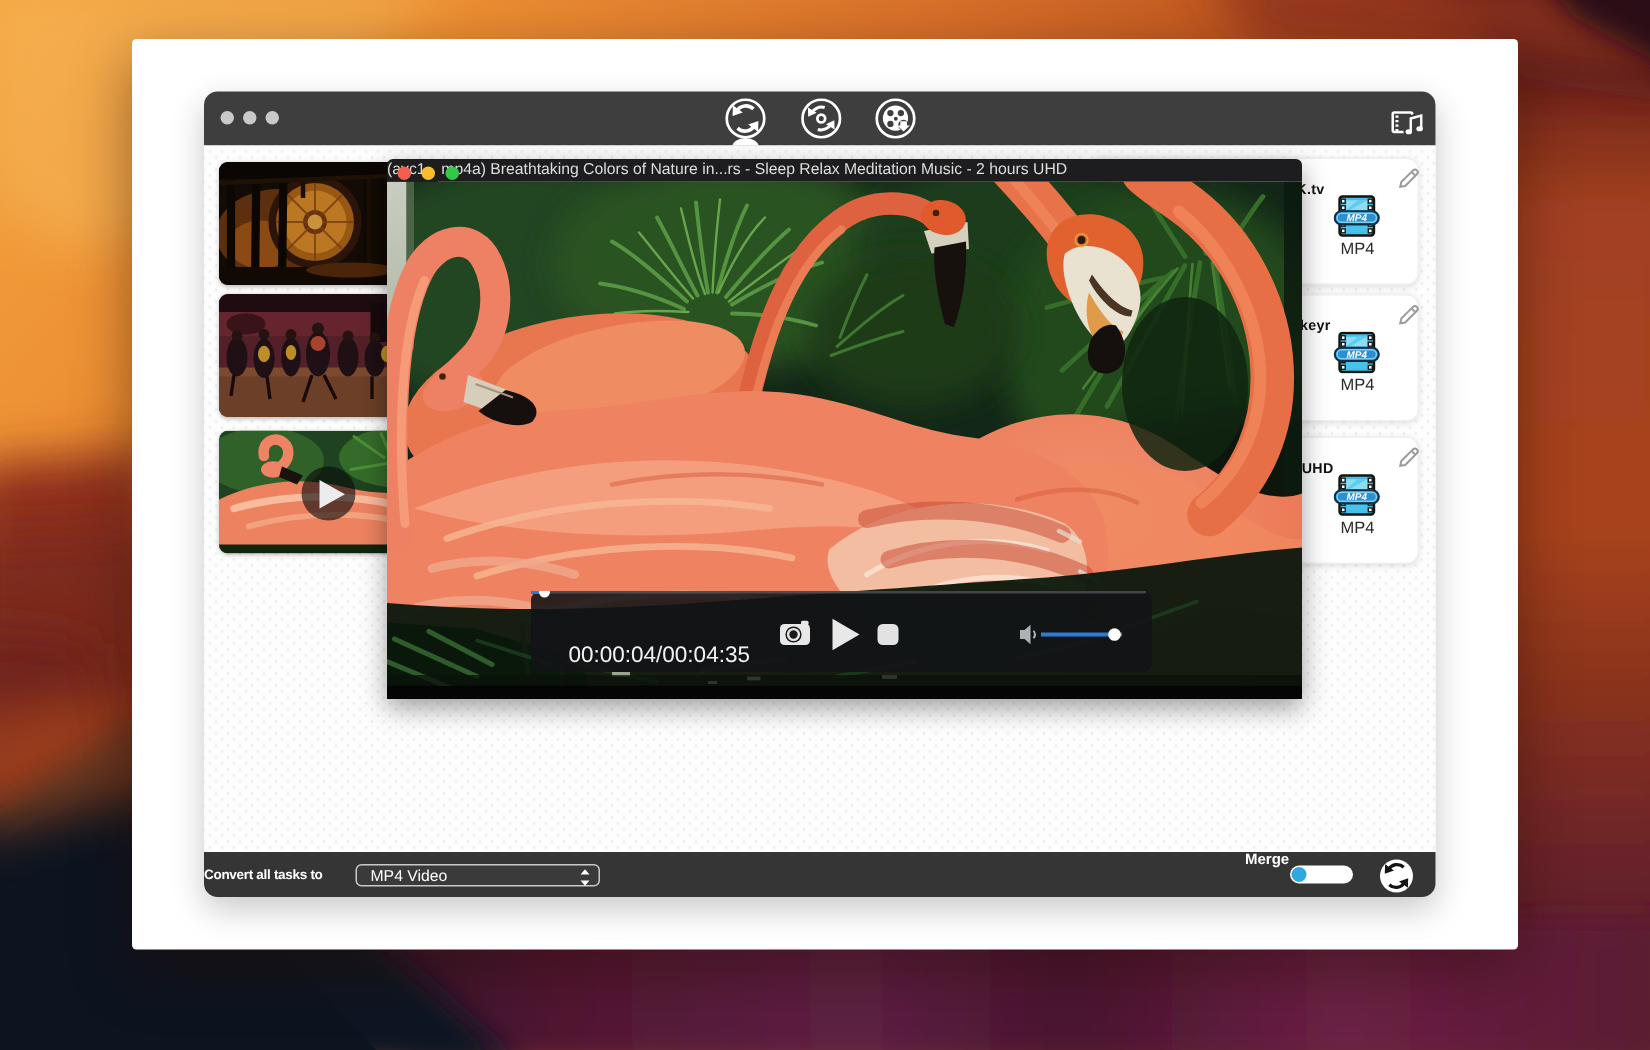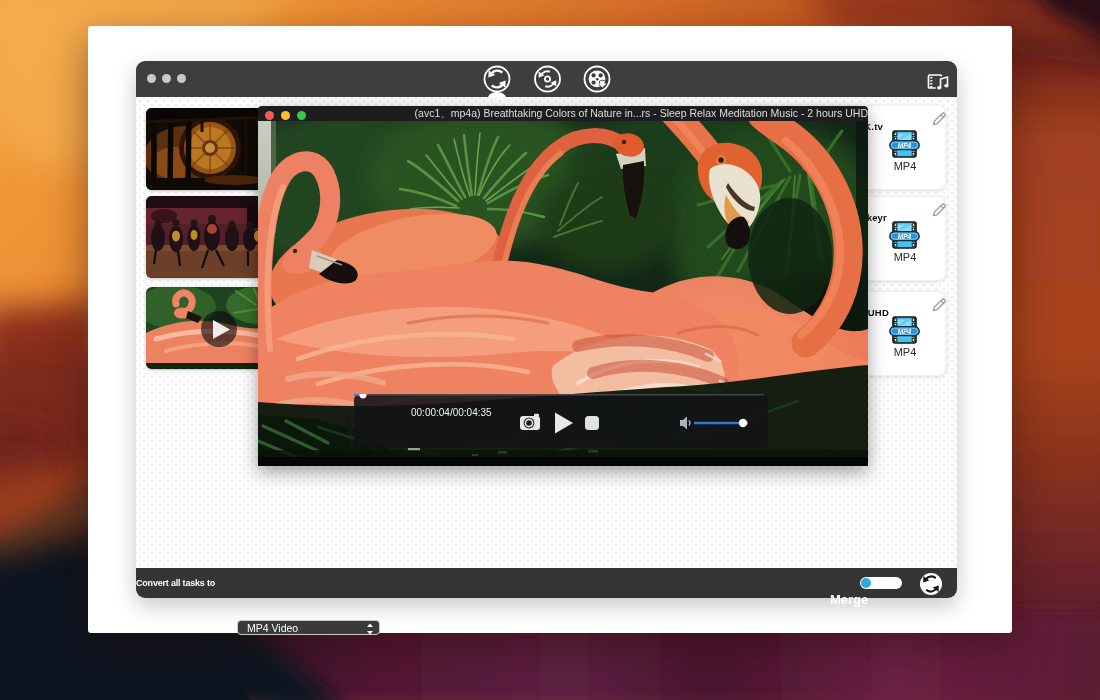"(avc1、mp4a) Breathtaking Colors of" .ptitle { text-align: right -> left }
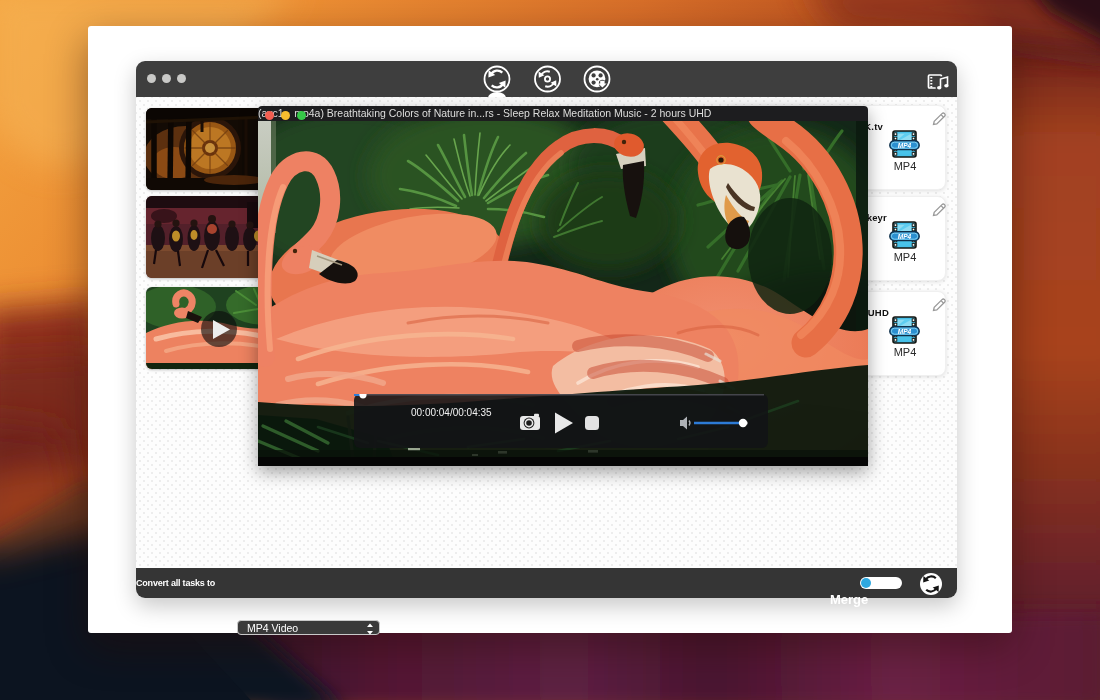"00:00:04/00:04:35" .ptime { font-size: 10px -> 15px; margin-left: 32px -> none; top: 13px -> 34px }
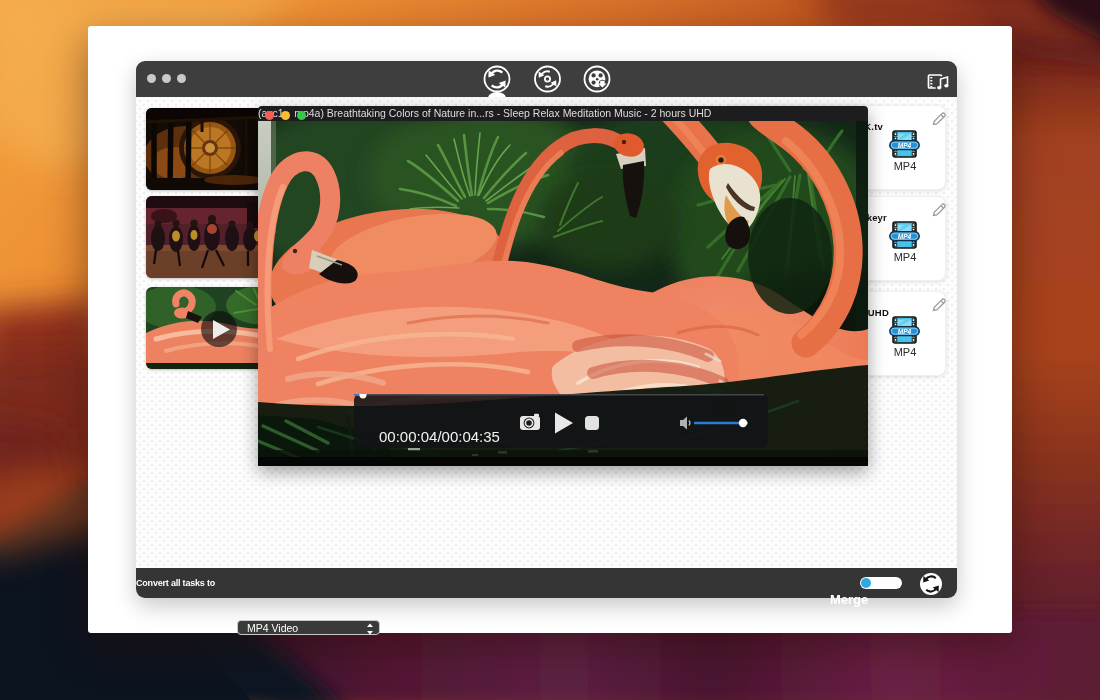"Merge" div.seltext { font-size: 13px -> 10px; top: 24px -> 0 }
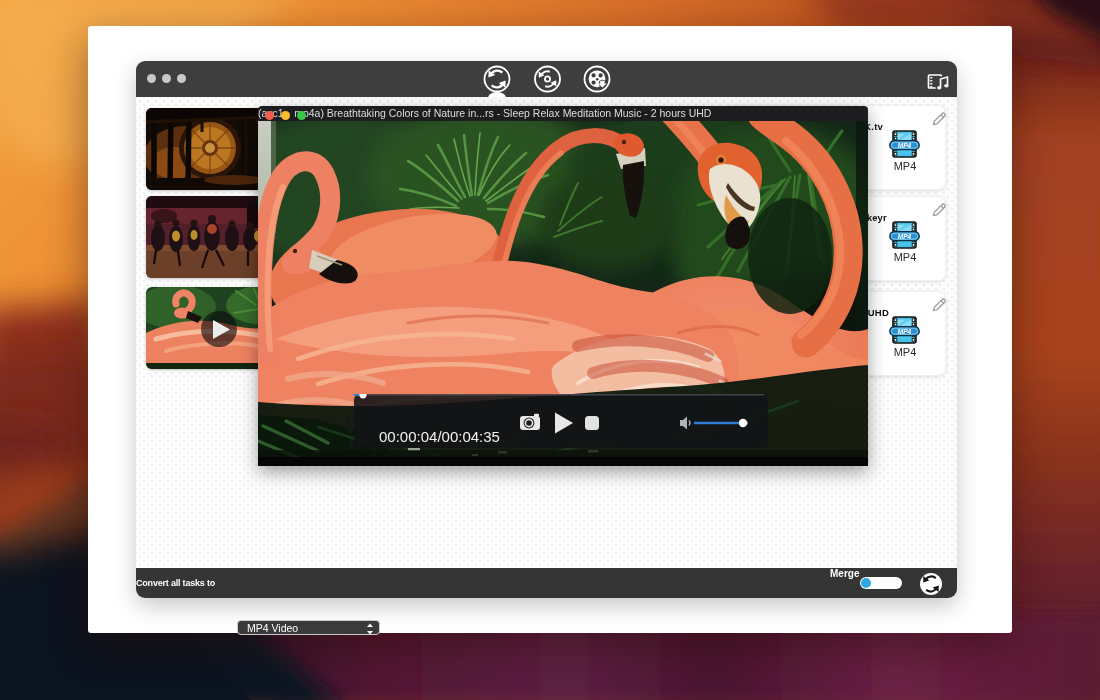"MP4 Video" div { margin-top: 44px -> none; width: 143px -> 163px }
